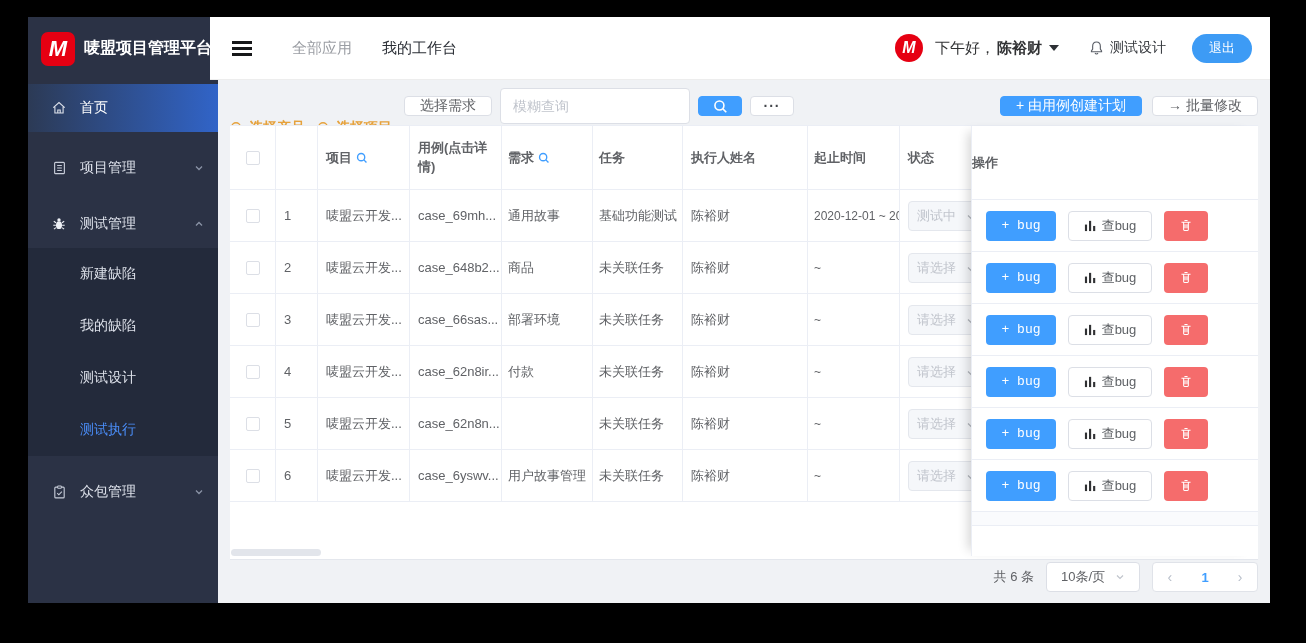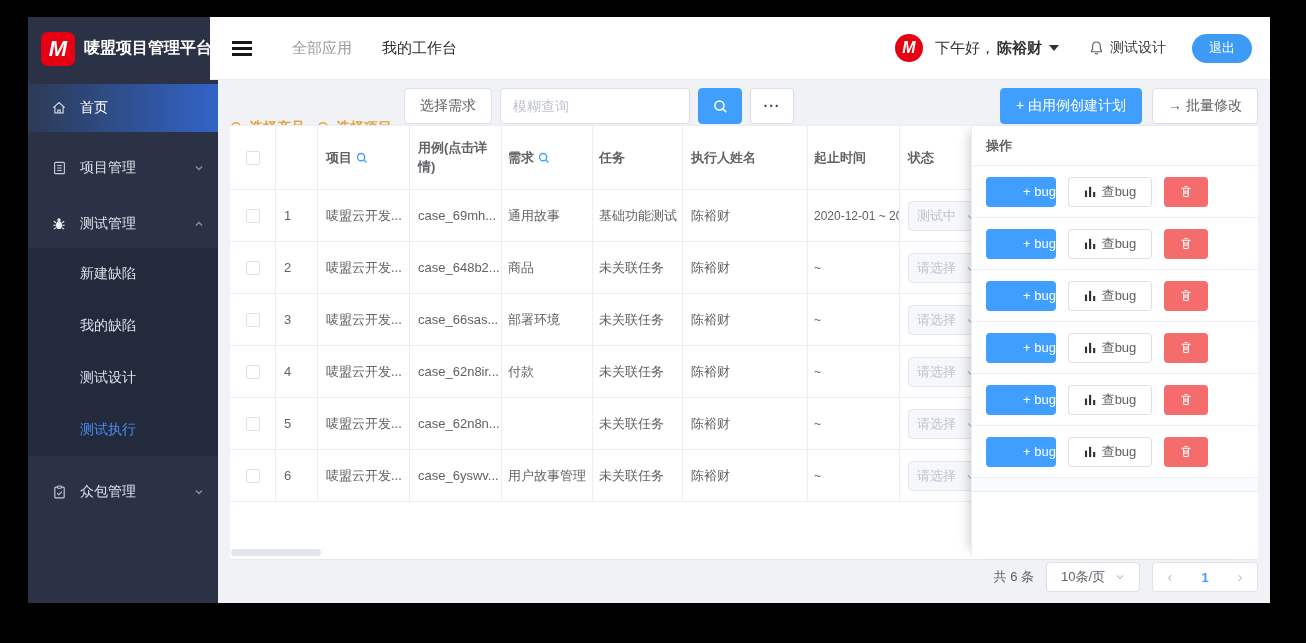"选择需求" .btn { height: 36px -> 20px }
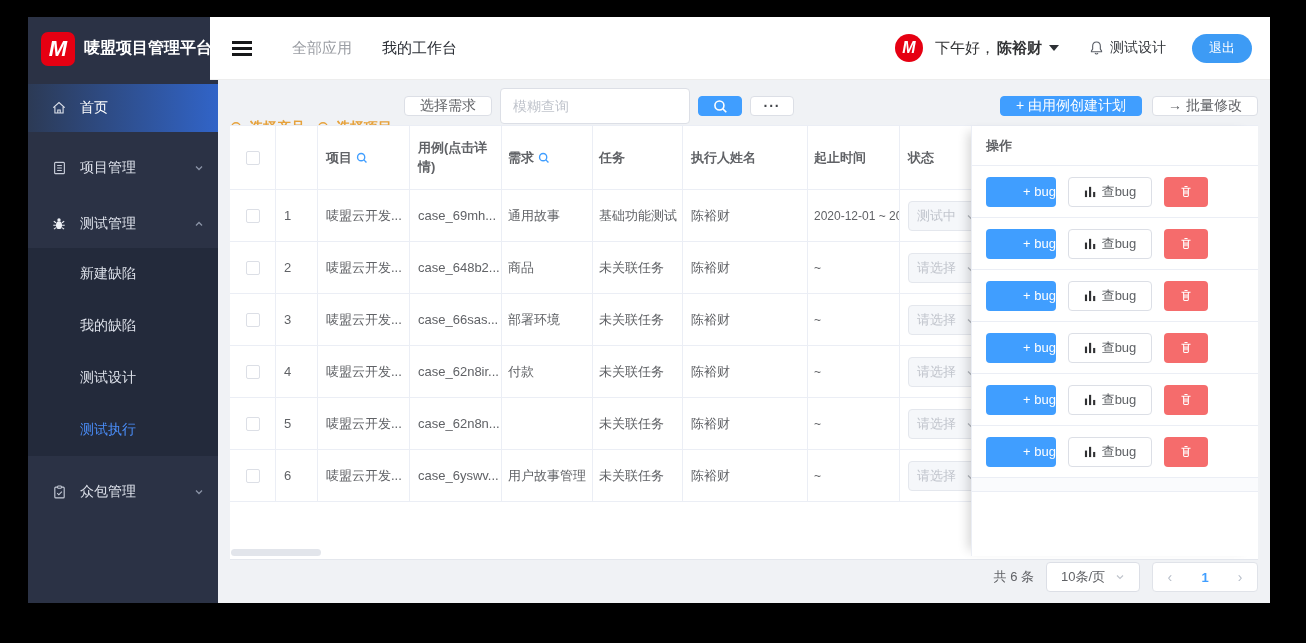"操作" .op-h { height: 40px -> 74px; padding-left: 14px -> none }
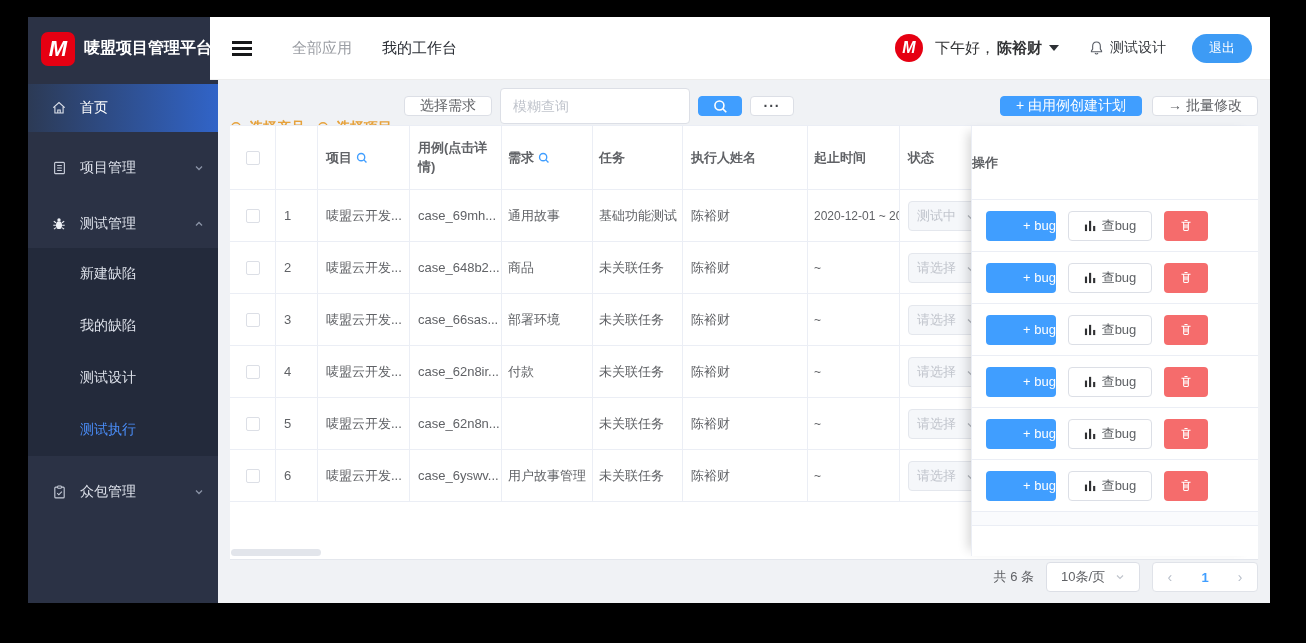"+ bug" .b-add { font-family: Liberation Sans, sans-serif -> Liberation Mono, monospace; text-align: right -> none }
